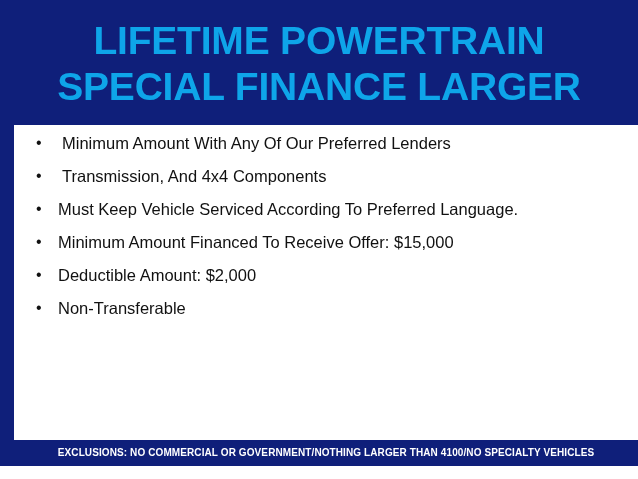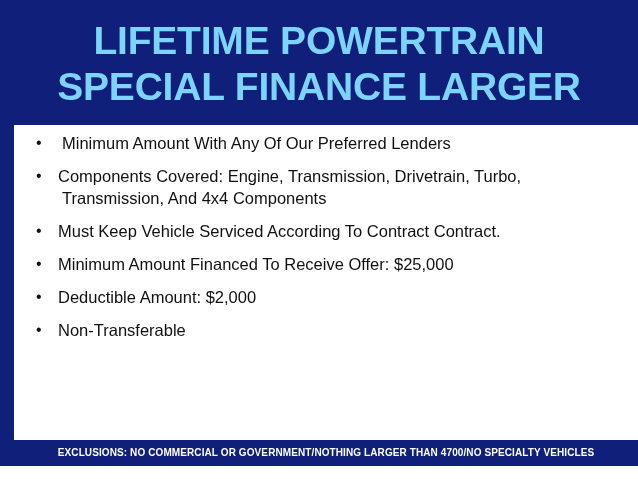"LIFETIME POWERTRAIN" #header-title { color: #7dd3fc -> #0ea5e9 }
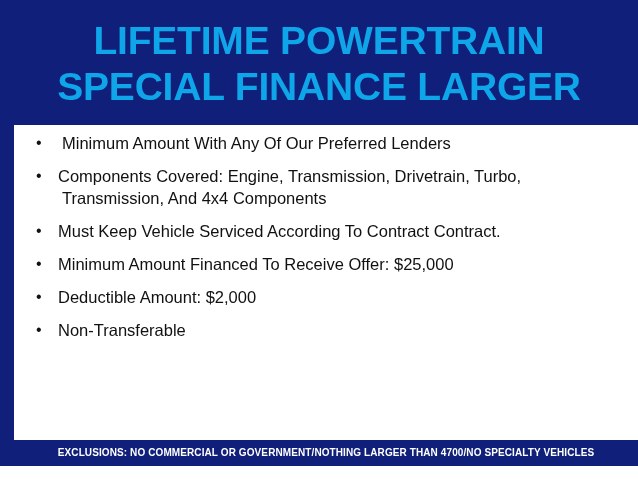"Components Covered: Engine," span { html: <span>Components Covered: Engine, Transmission, Drivetrain, Turbo,</span> -> none }
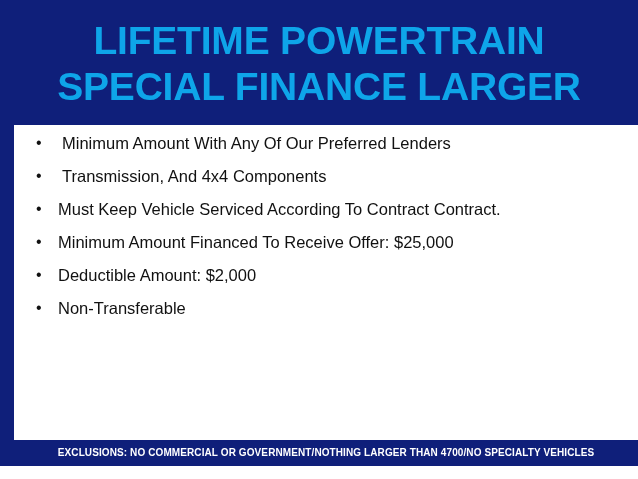"Must Keep Vehicle Serviced According" span { text: Contract Contract -> Preferred Language }
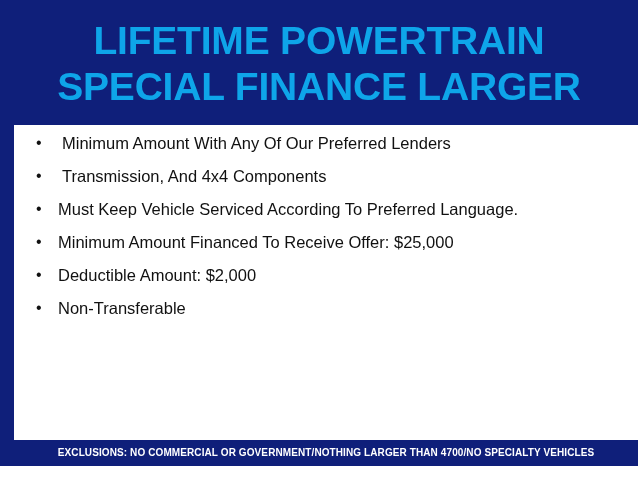"Minimum Amount Financed To Receive" span { text: $25,000 -> $15,000 }
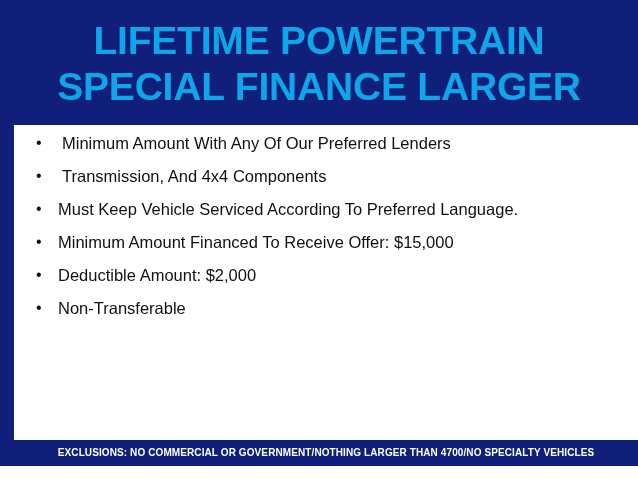"EXCLUSIONS: NO COMMERCIAL OR" div { text: 4700/NO -> 4100/NO }
